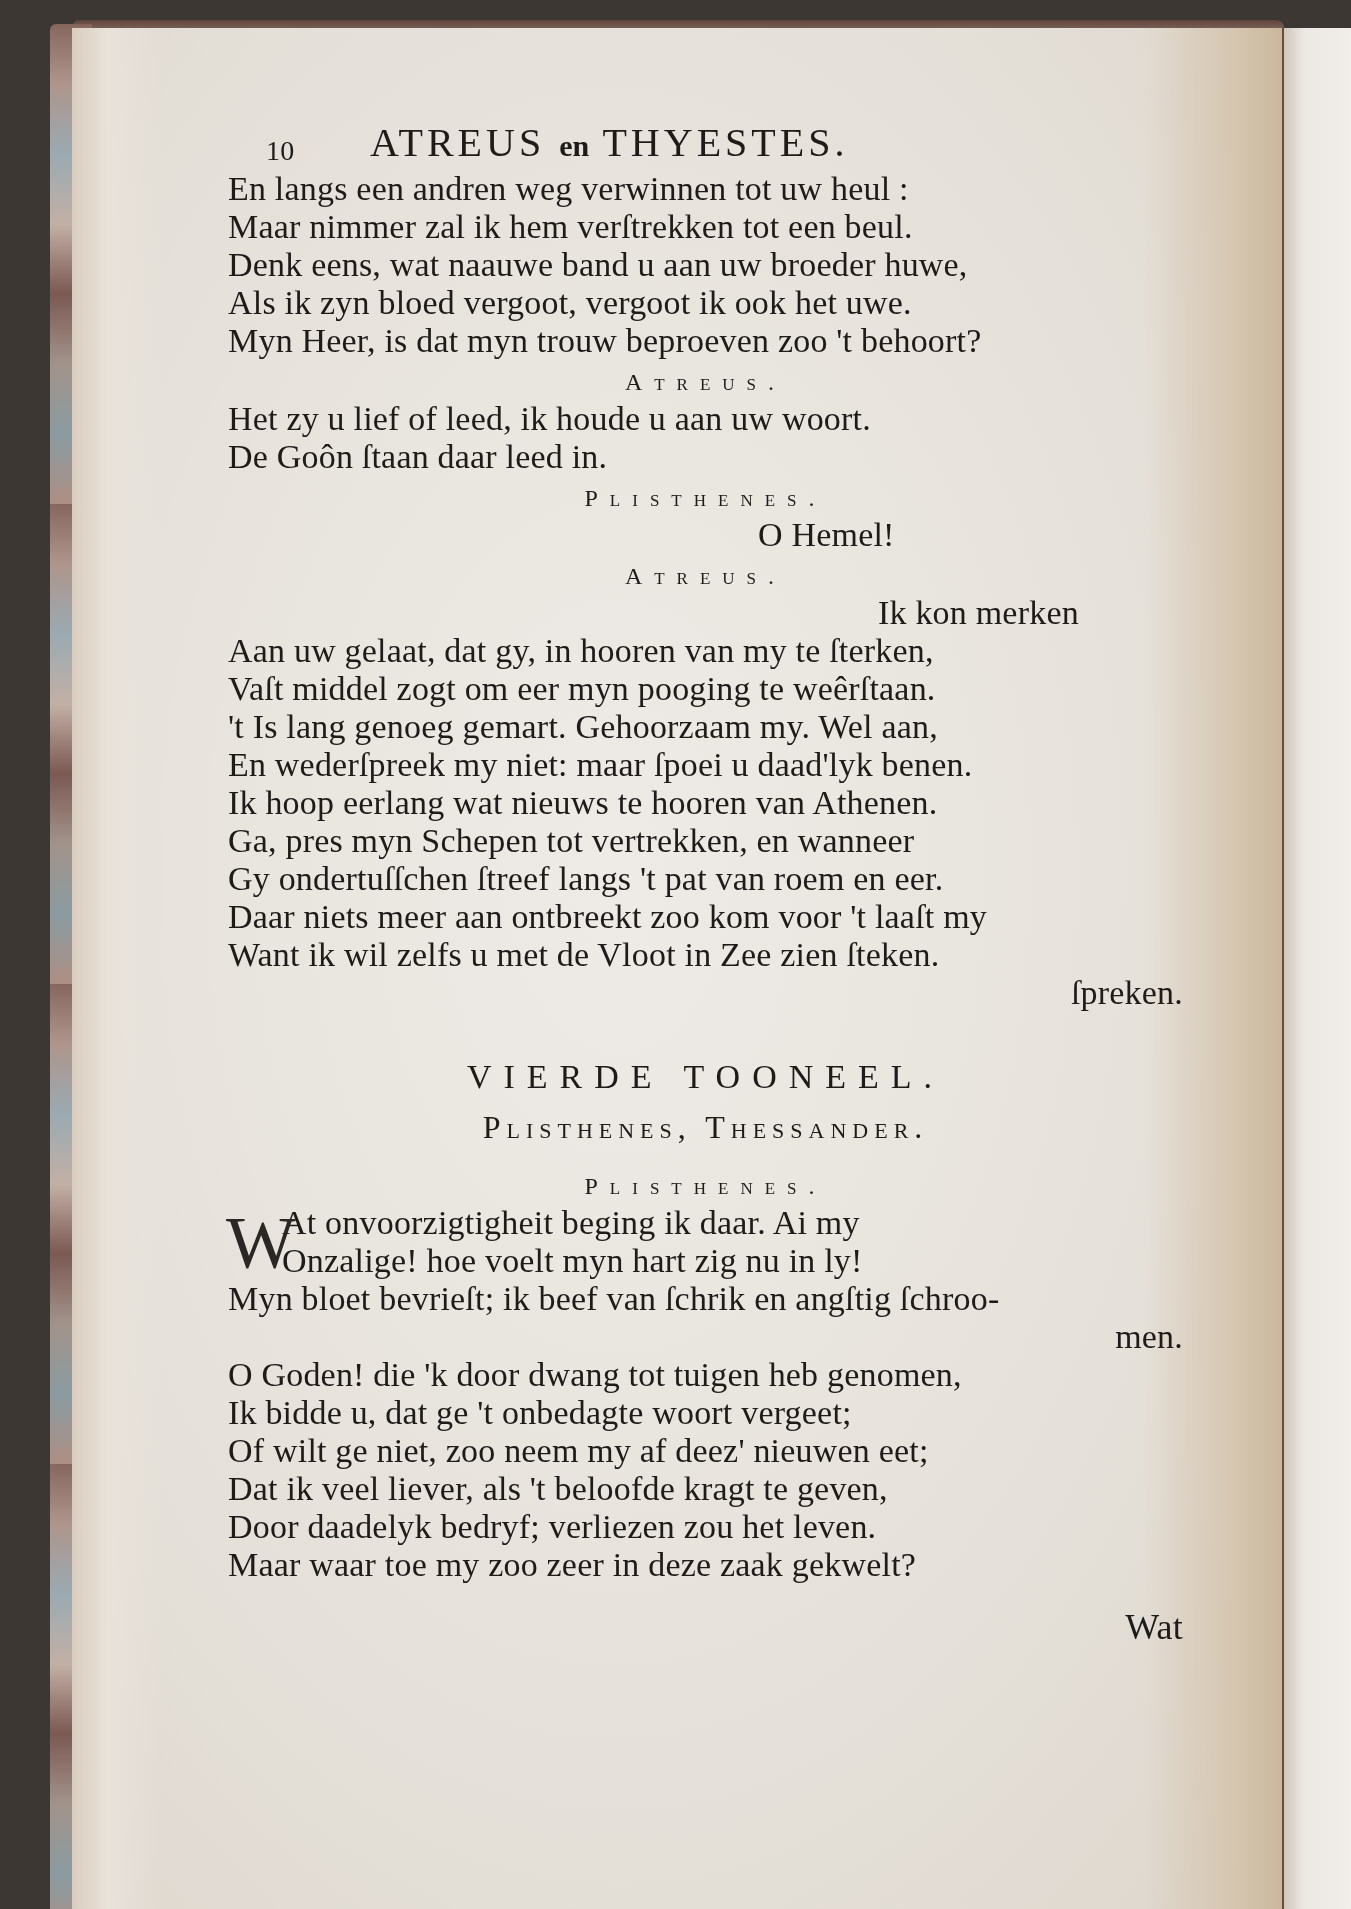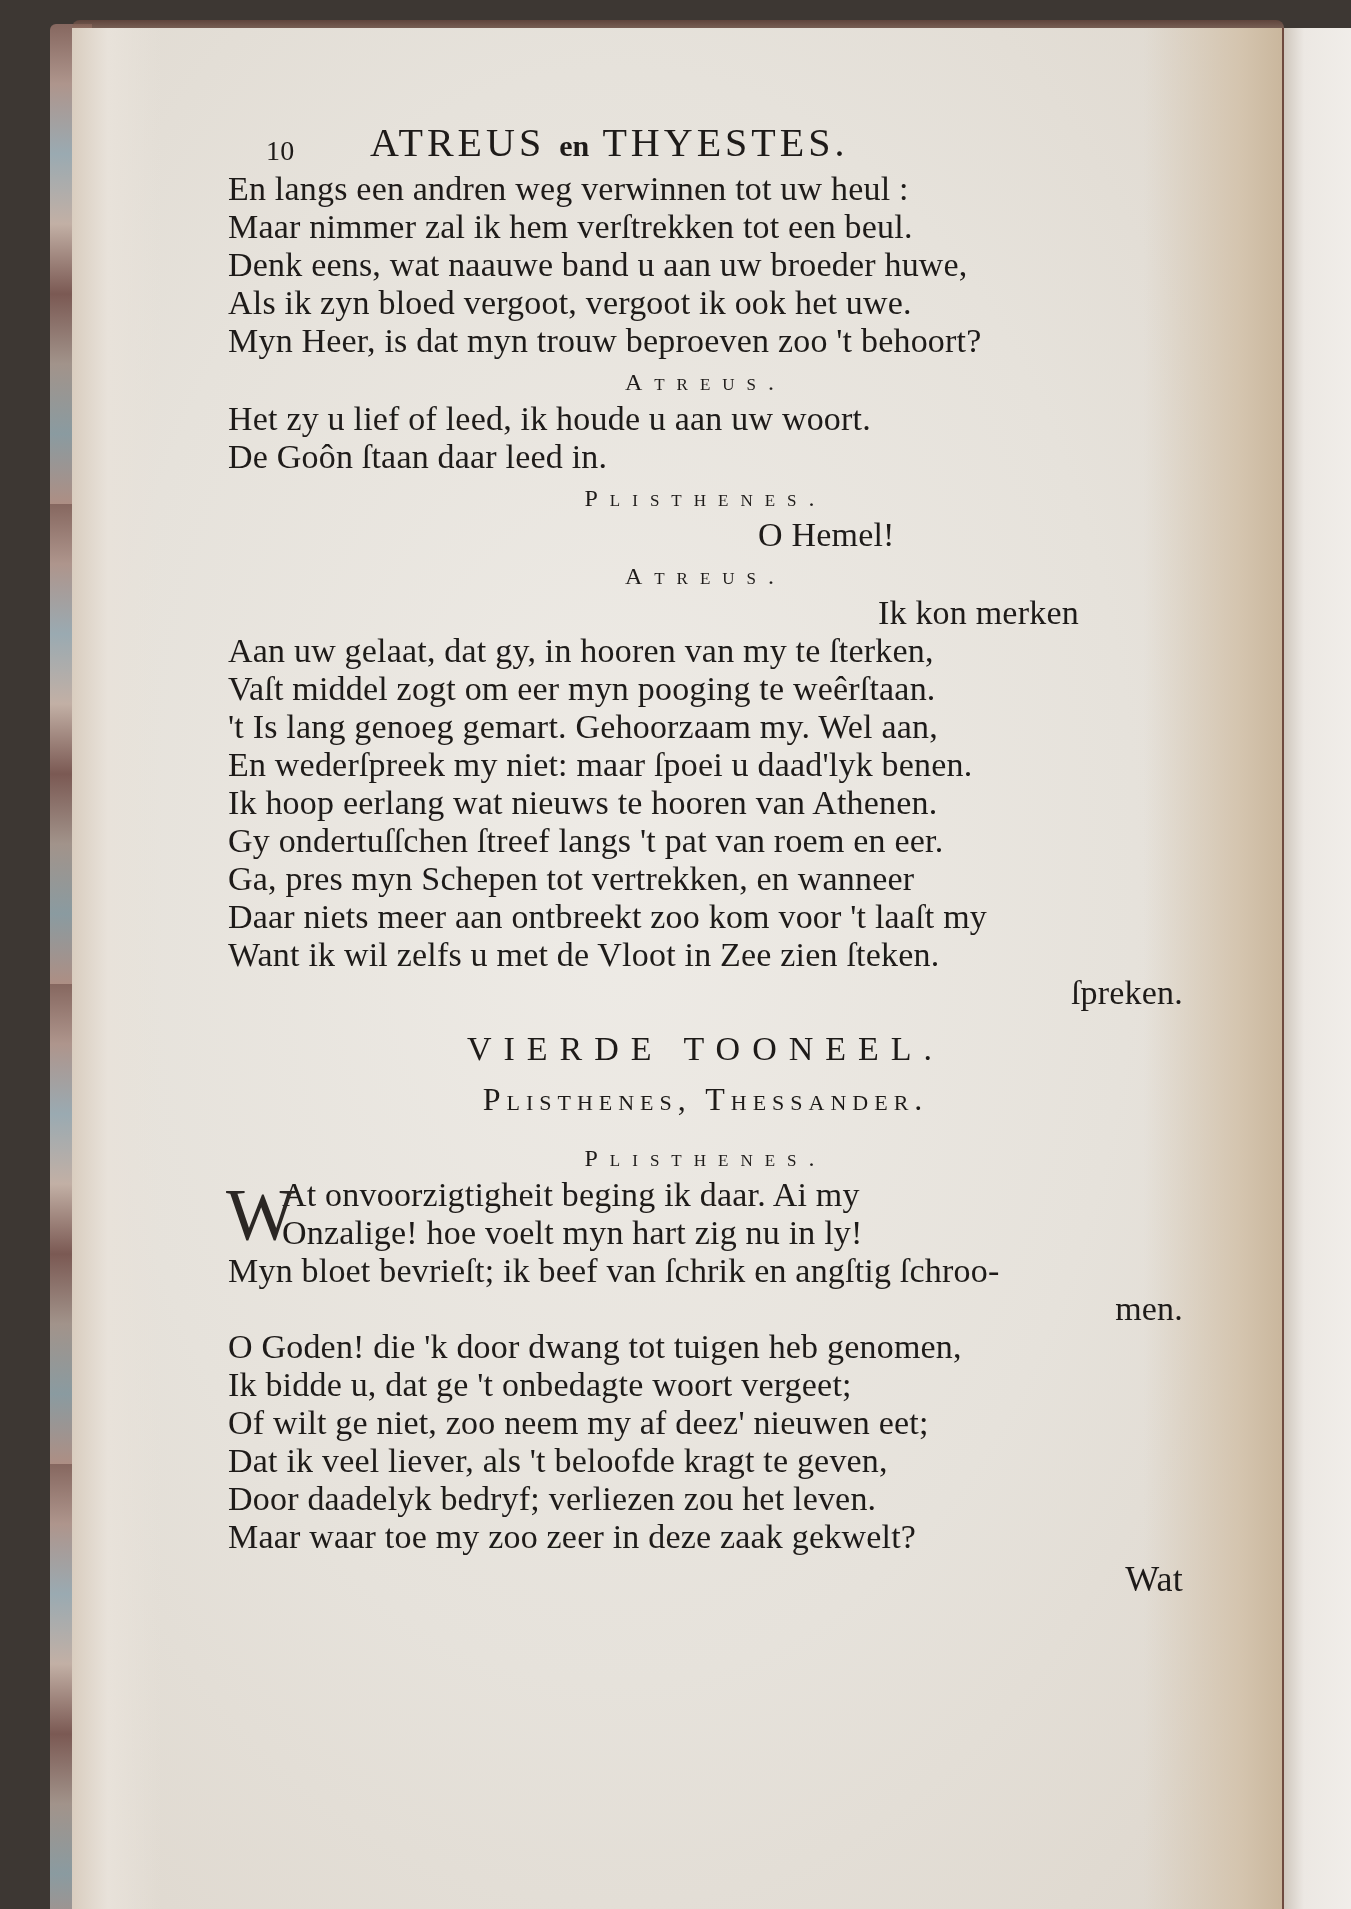"Gy ondertuſſchen ſtreef langs 't" div.line { order: before "Ga, pres myn Schepen tot" -> after "Ga, pres myn Schepen tot" }
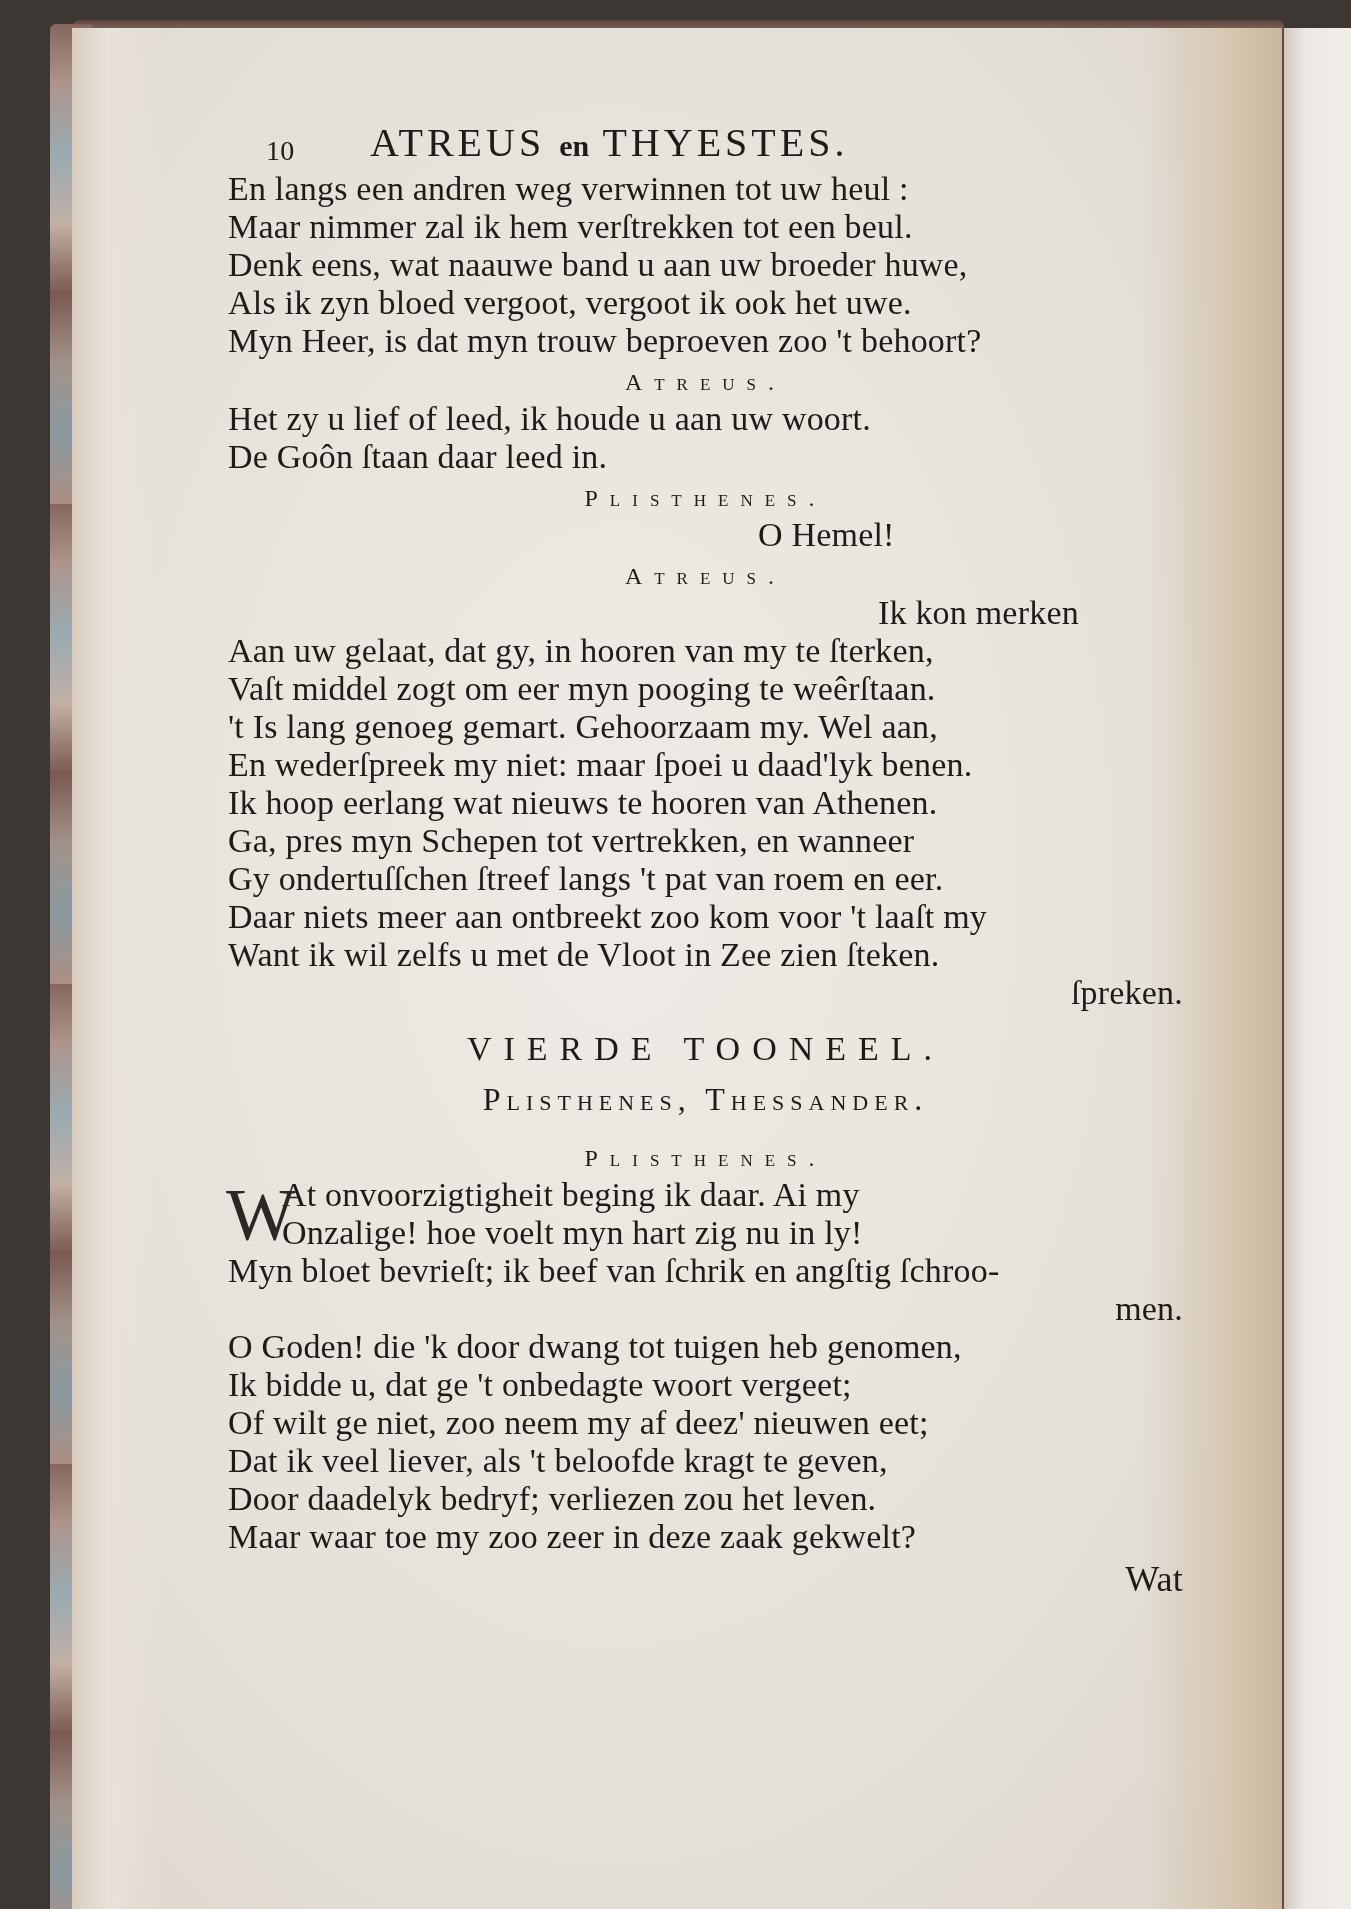"VIERDE TOONEEL." .scene-title { margin-top: 18px -> 46px }
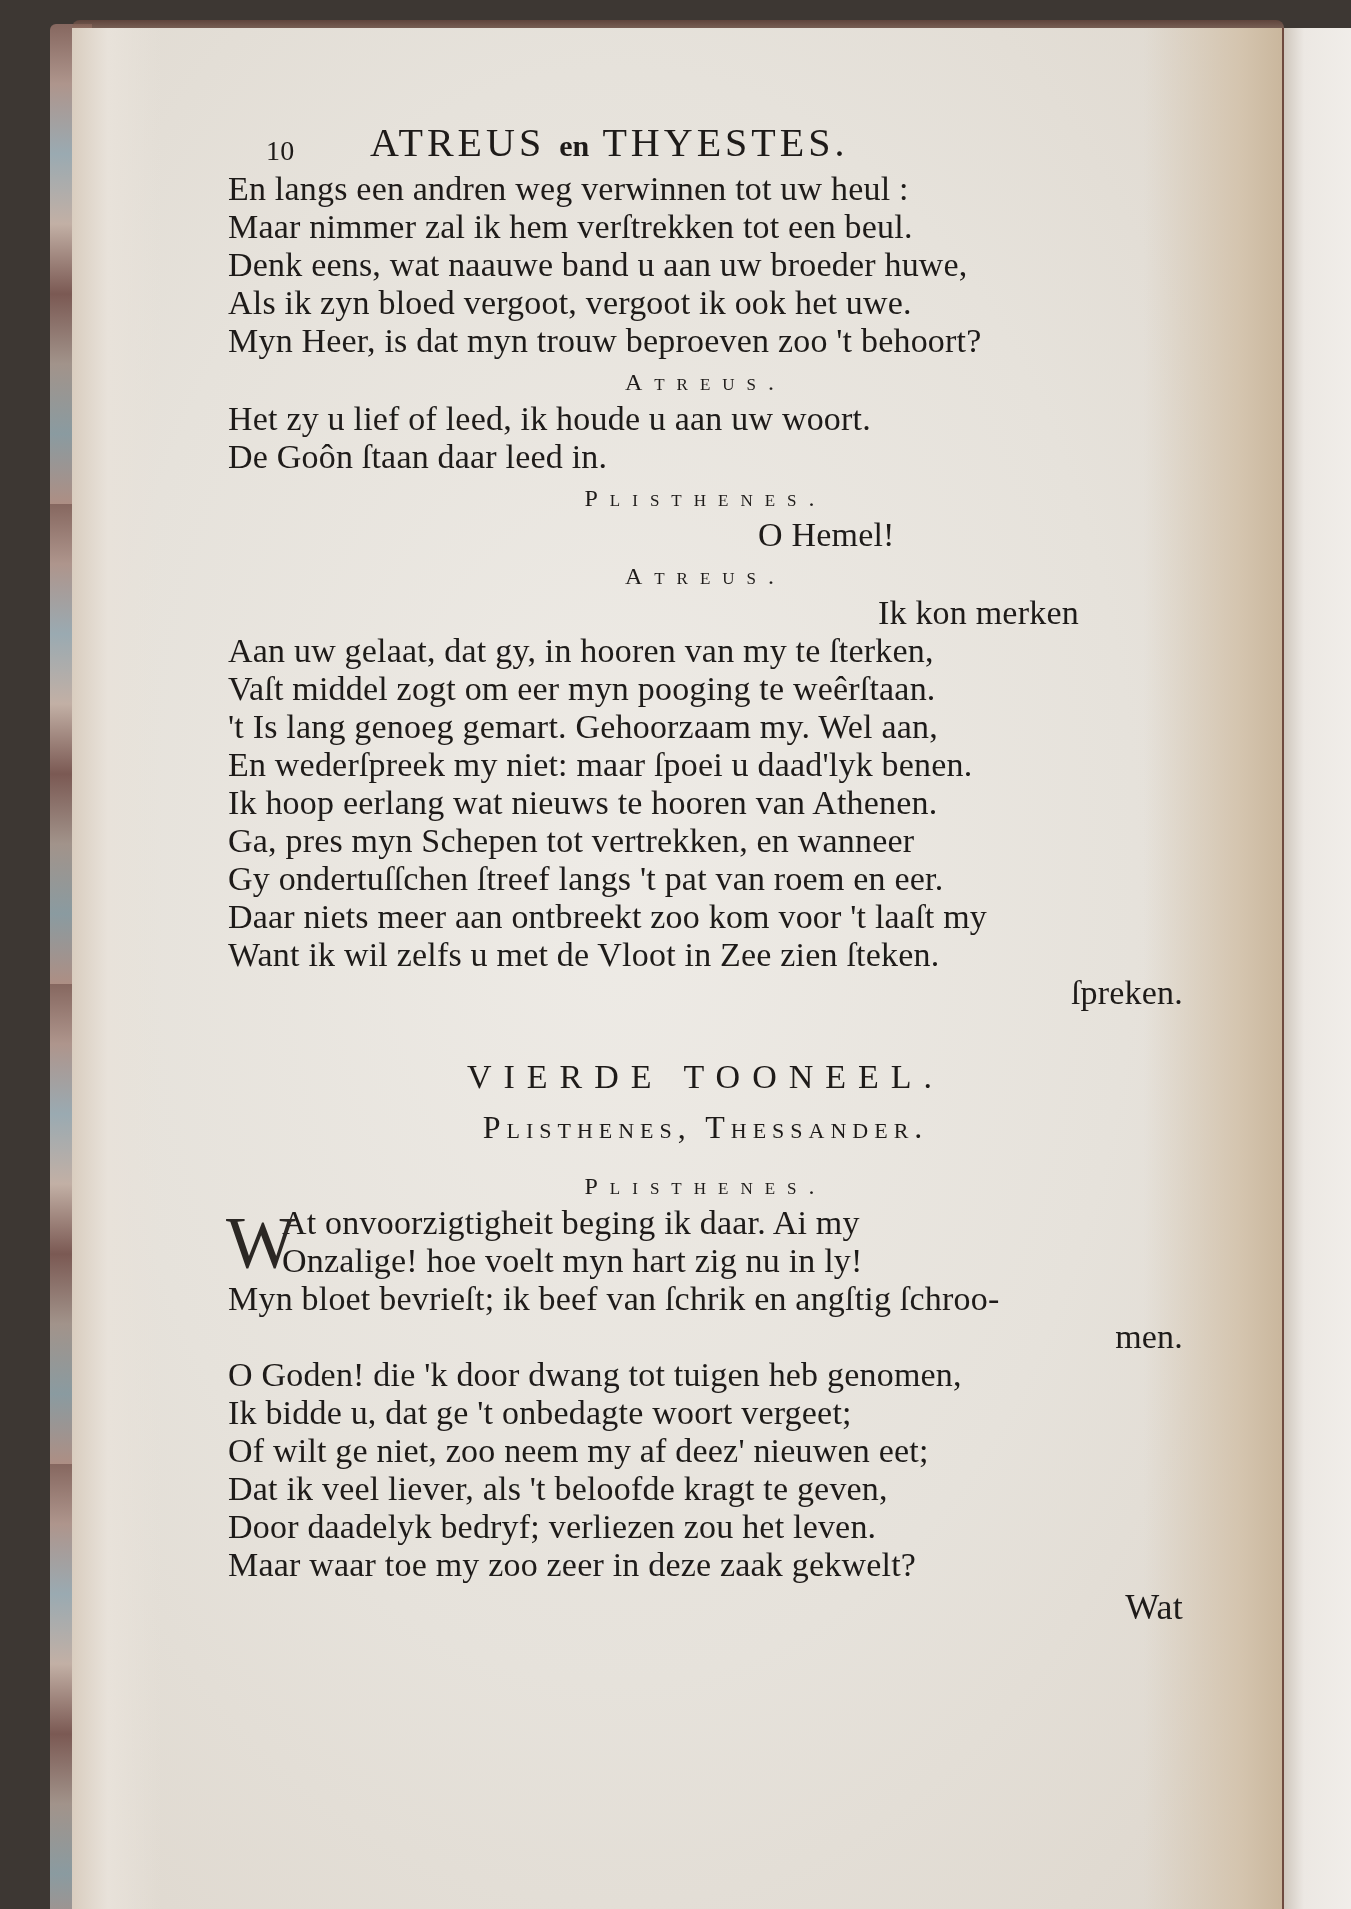"Wat" .catchword { margin-top: 4px -> 24px }
